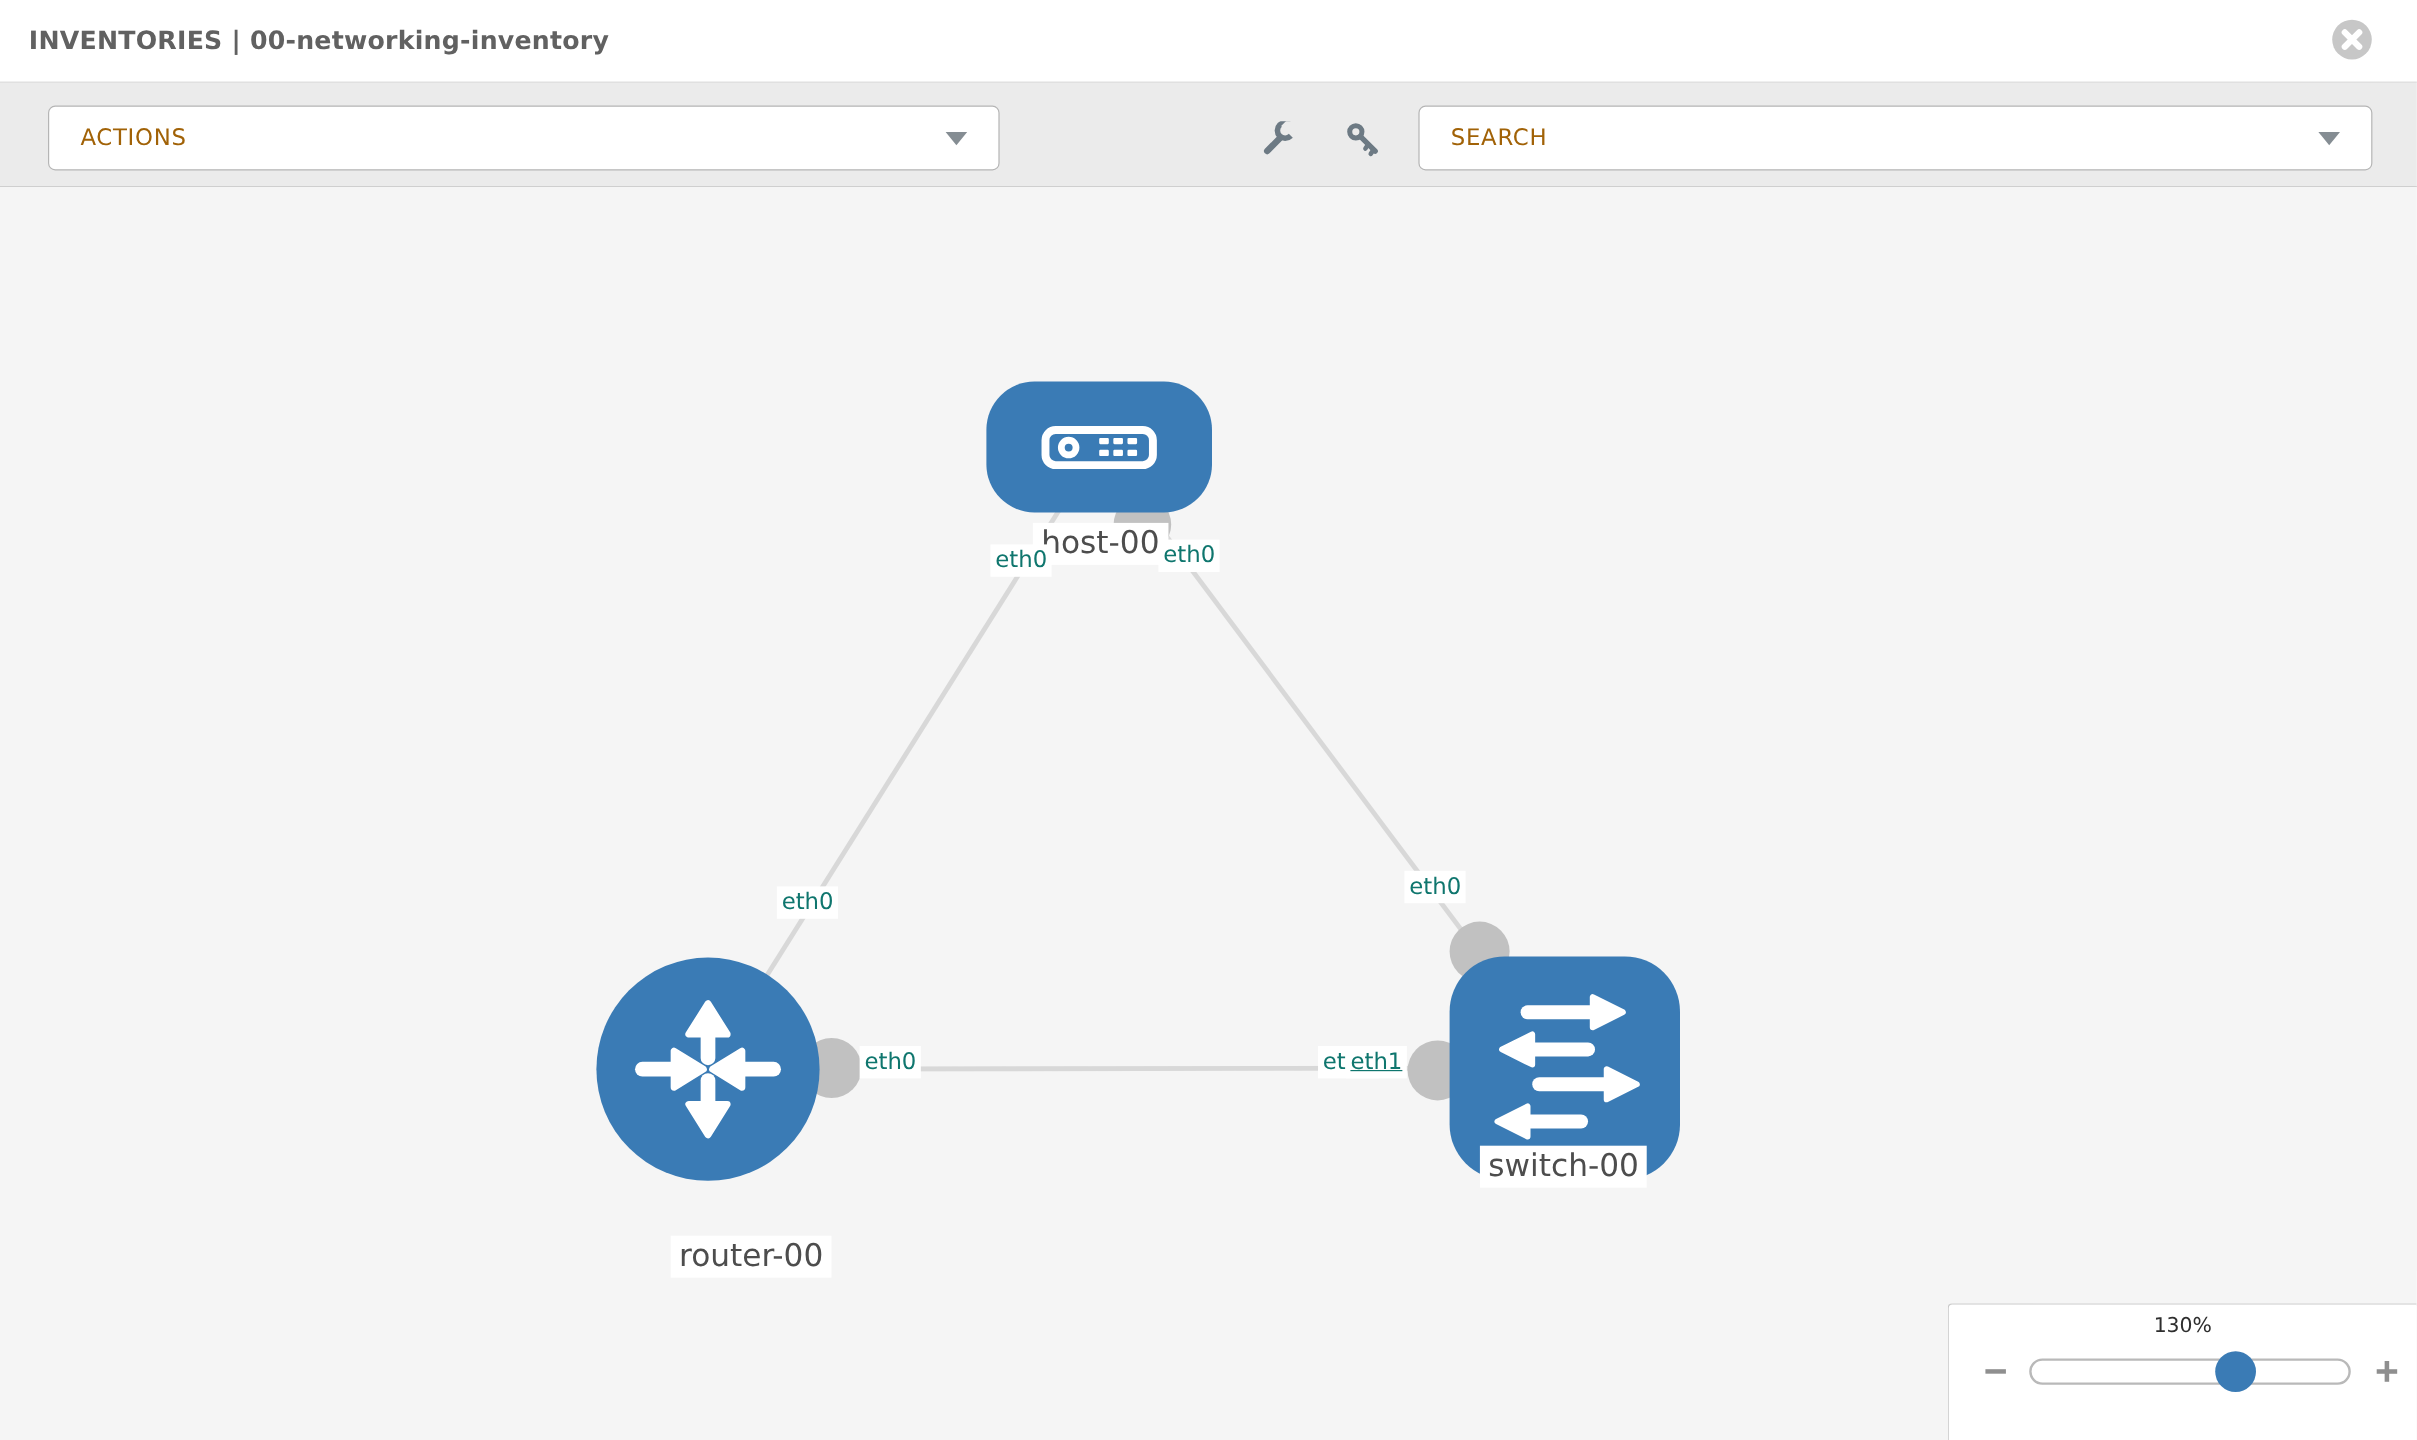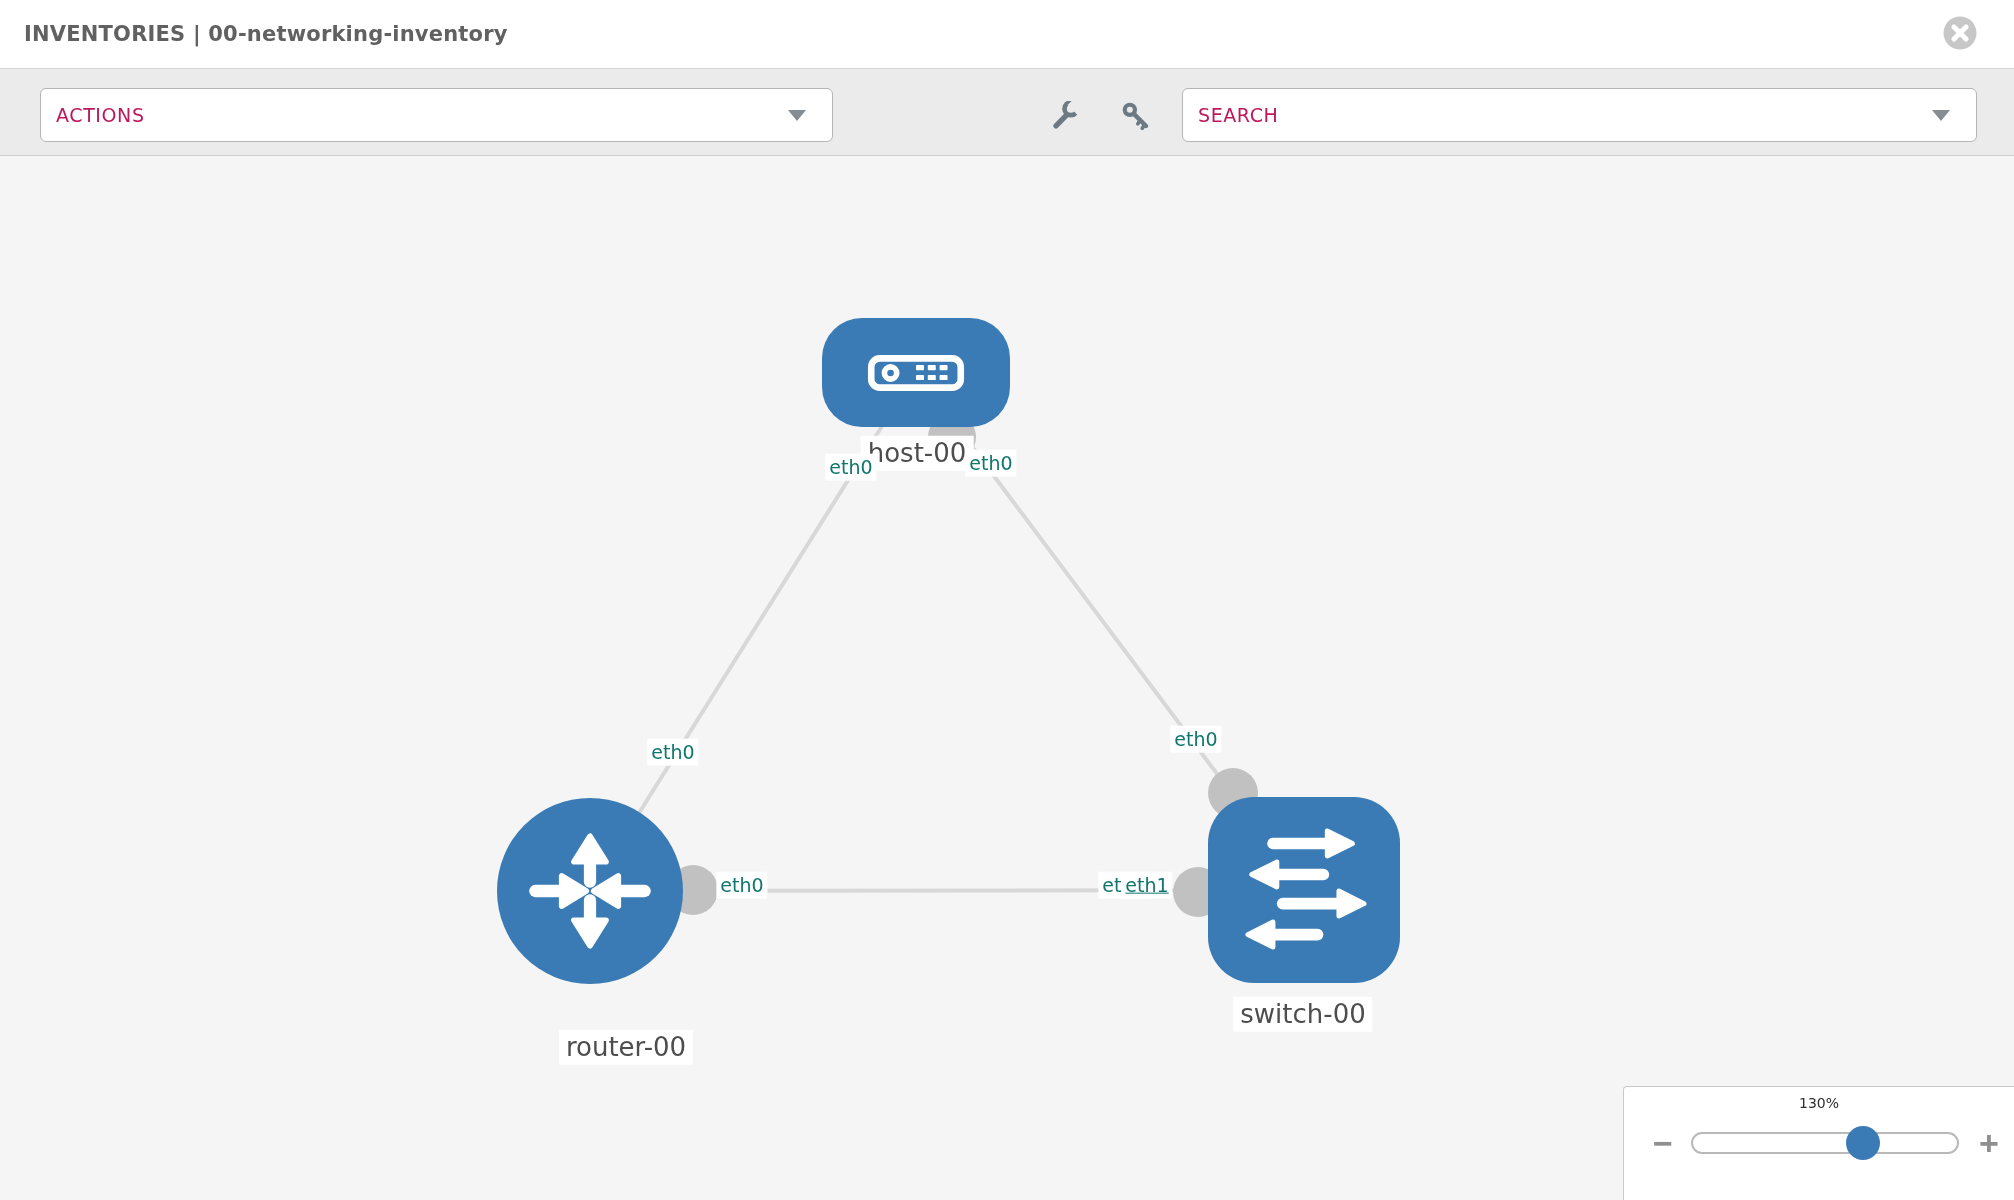"ACTIONS" .select-box .sel-label { color: #be185d -> #a16207; margin-left: 15px -> 26px }
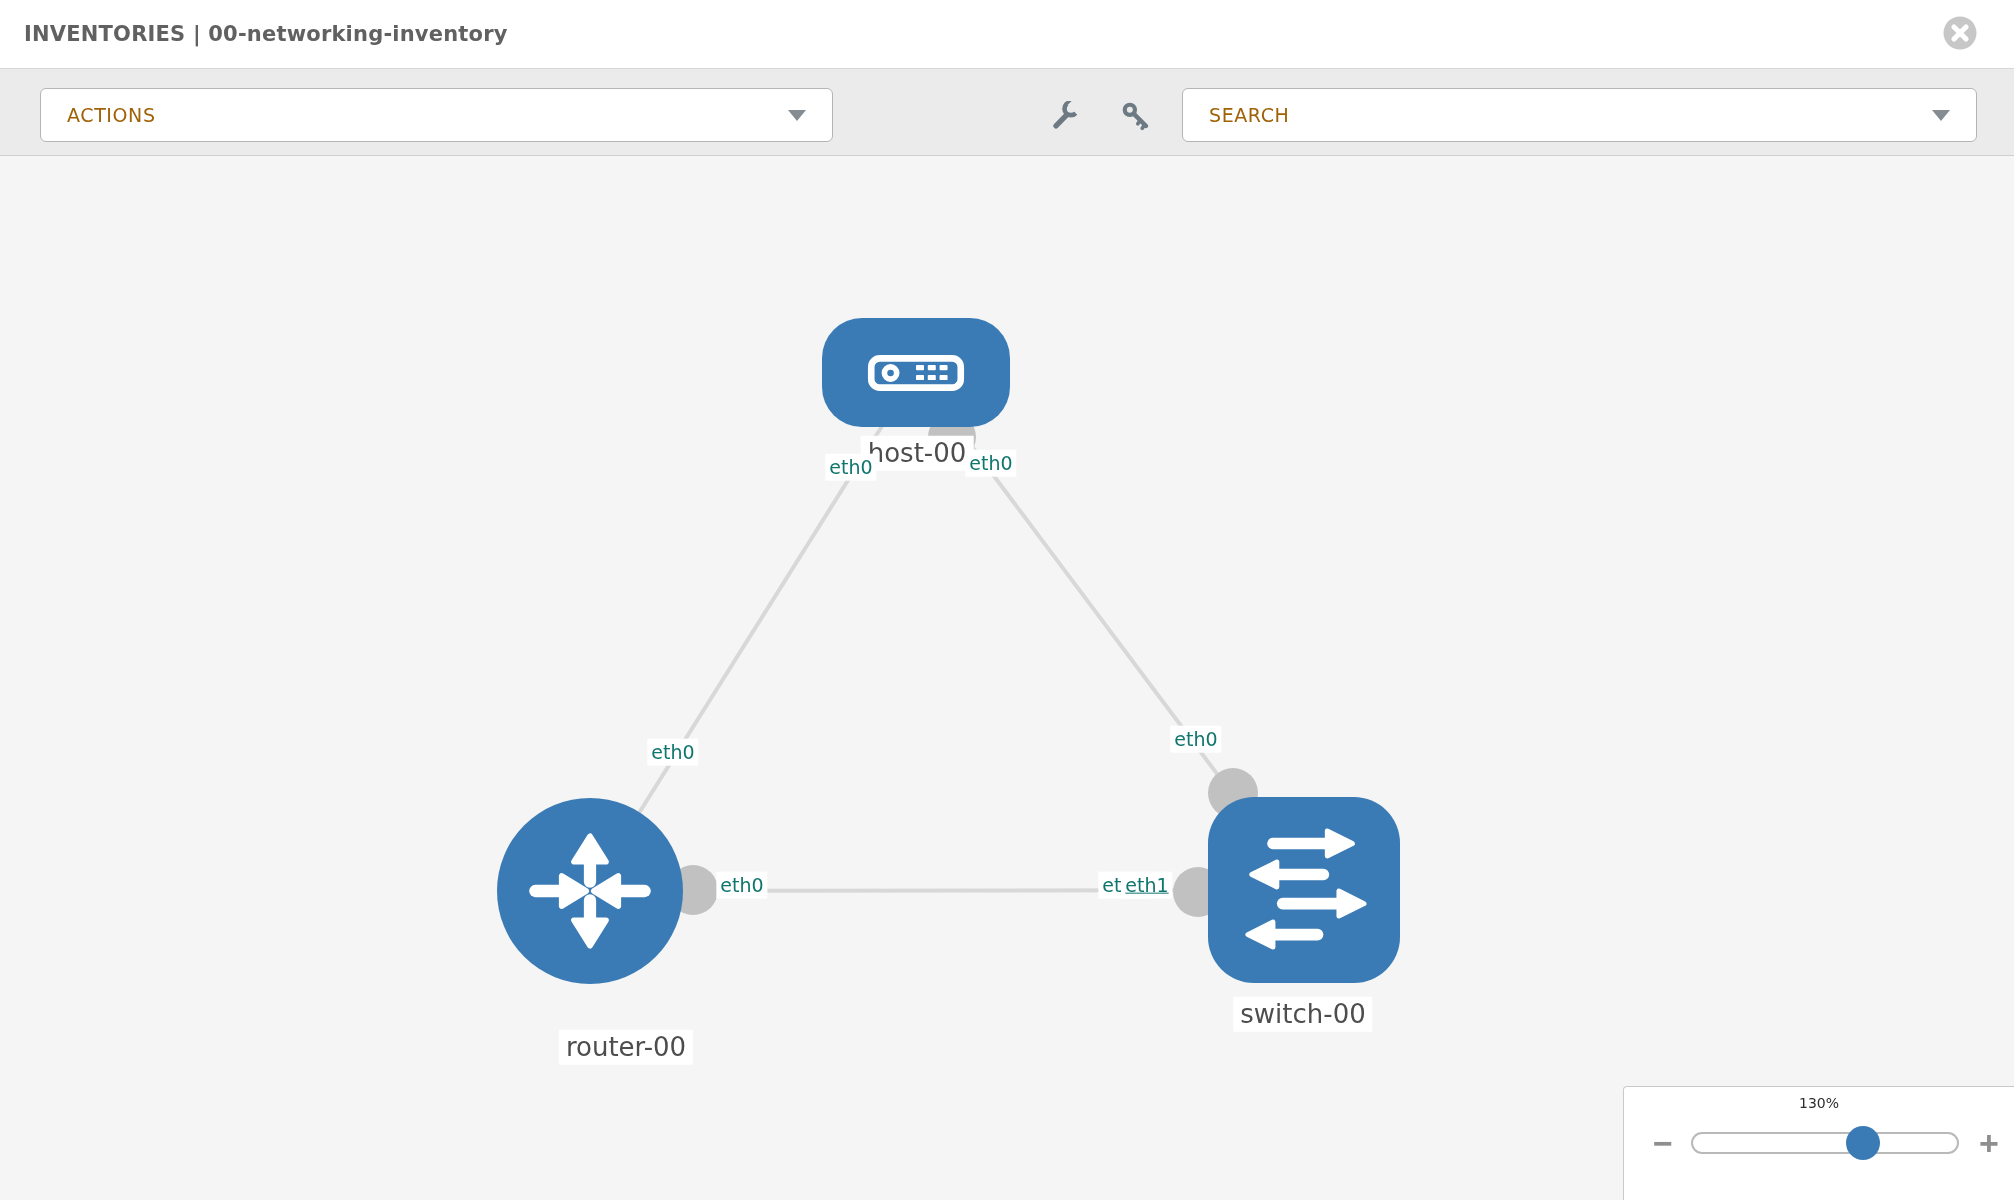"switch-00" div.node-label { top: 858px -> 816px }
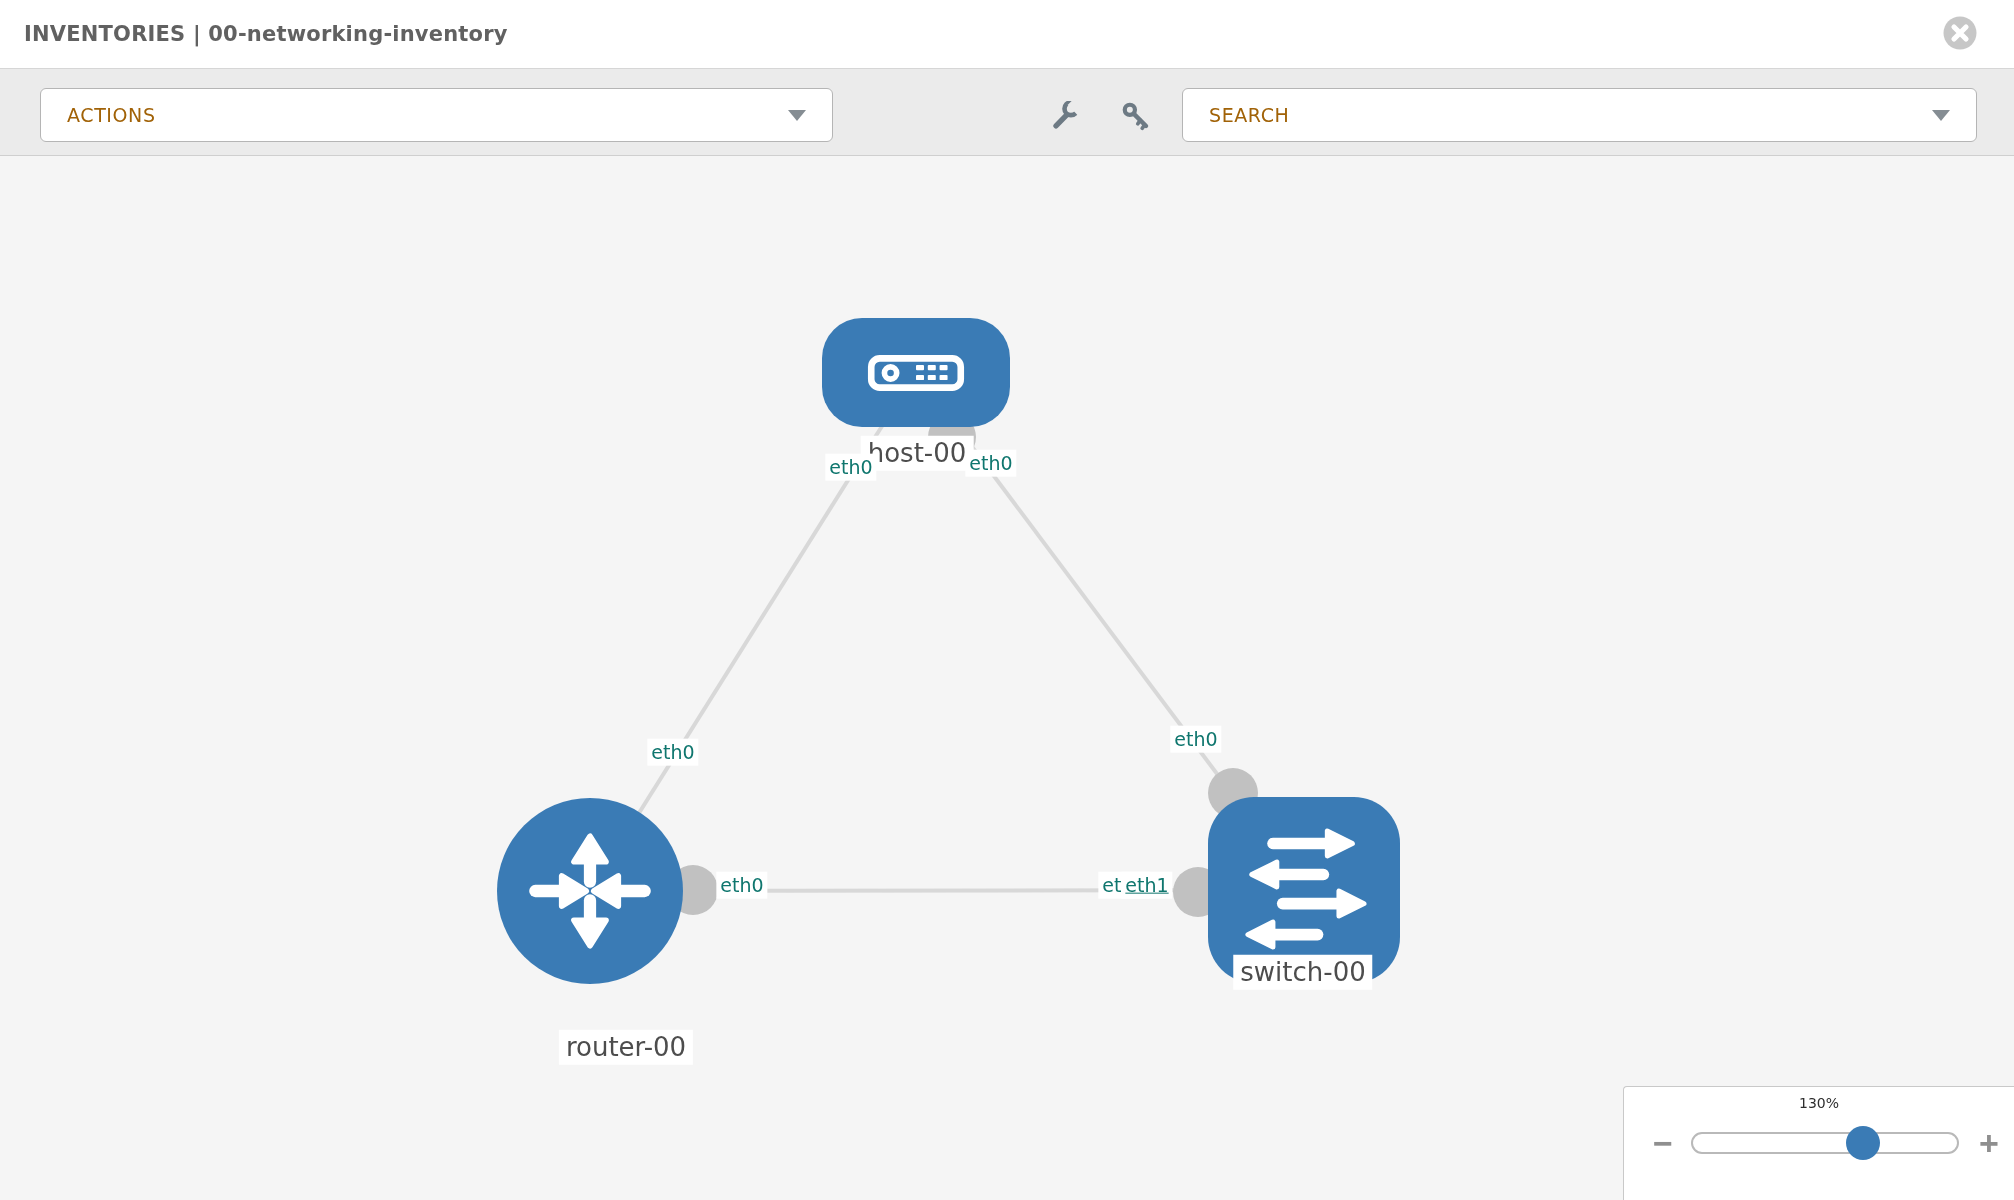"130%" .zoom-level { font-size: 14px -> 17px }
